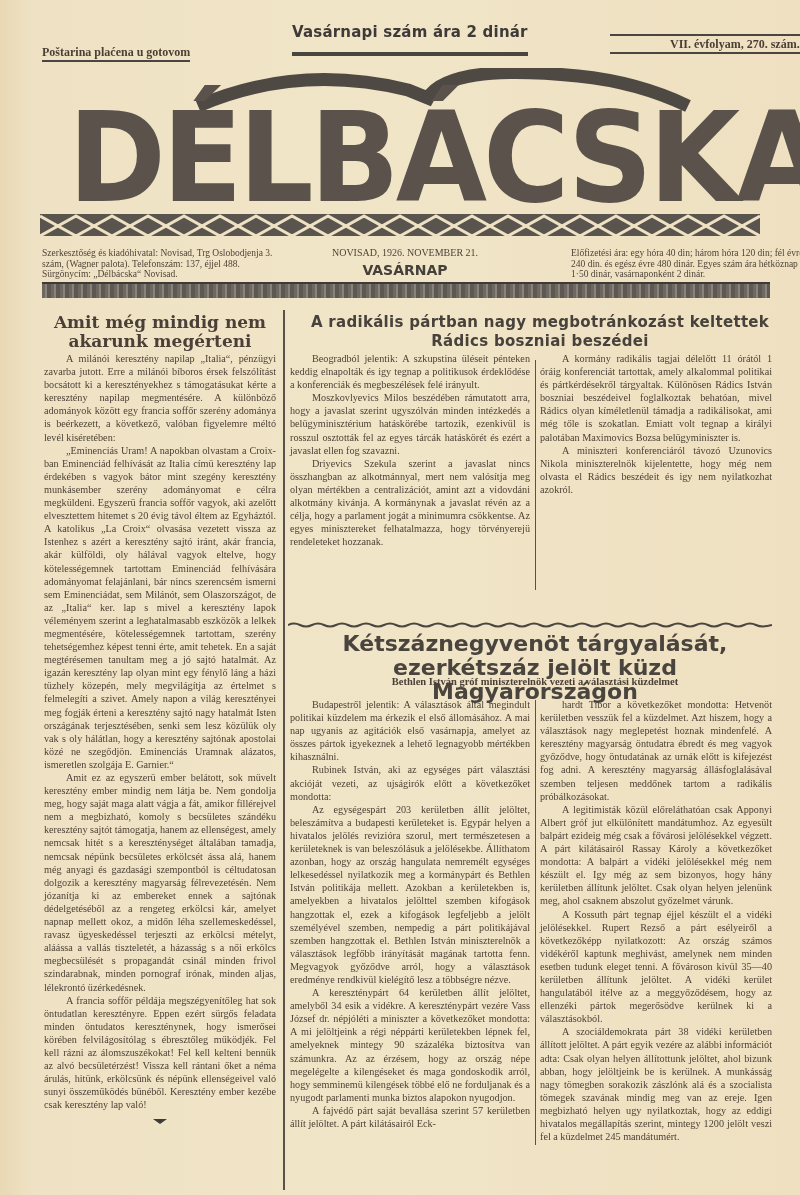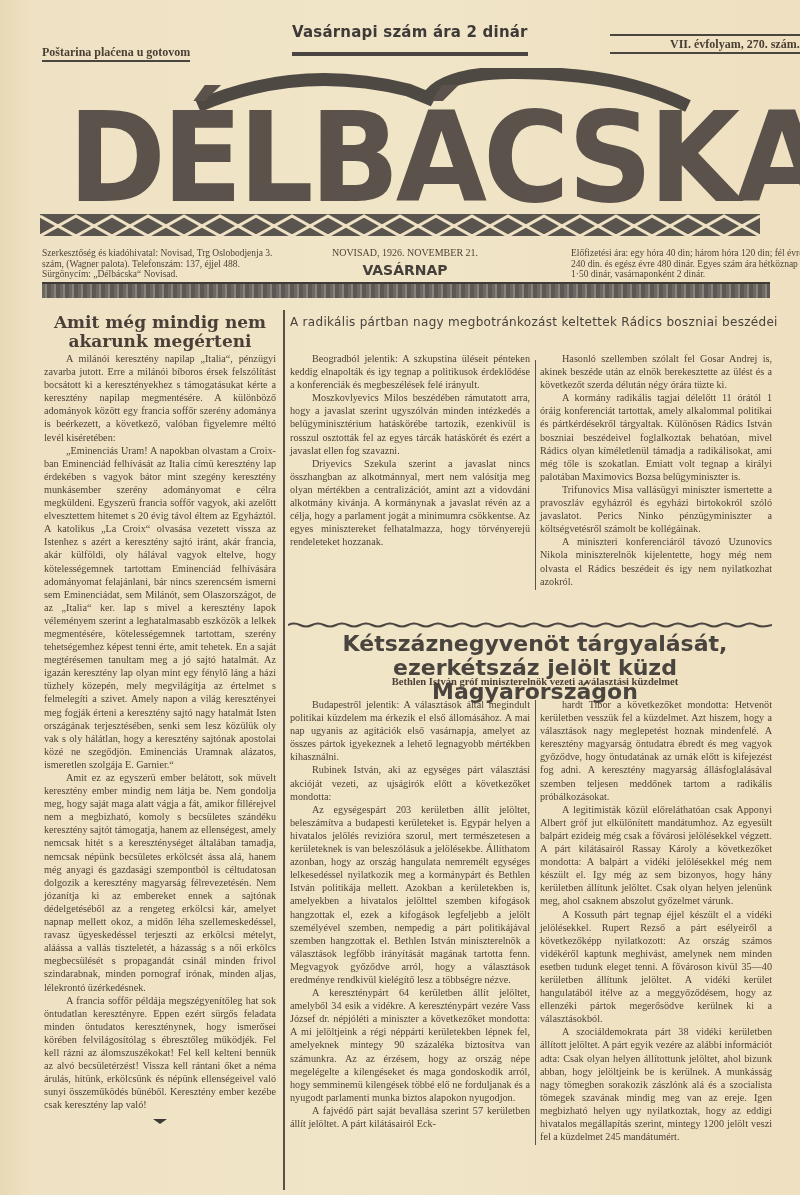"A radikális pártban nagy megbotránkozást" .h-main { font-size: 12px -> 15px; font-weight: normal -> bold; text-align: left -> center }
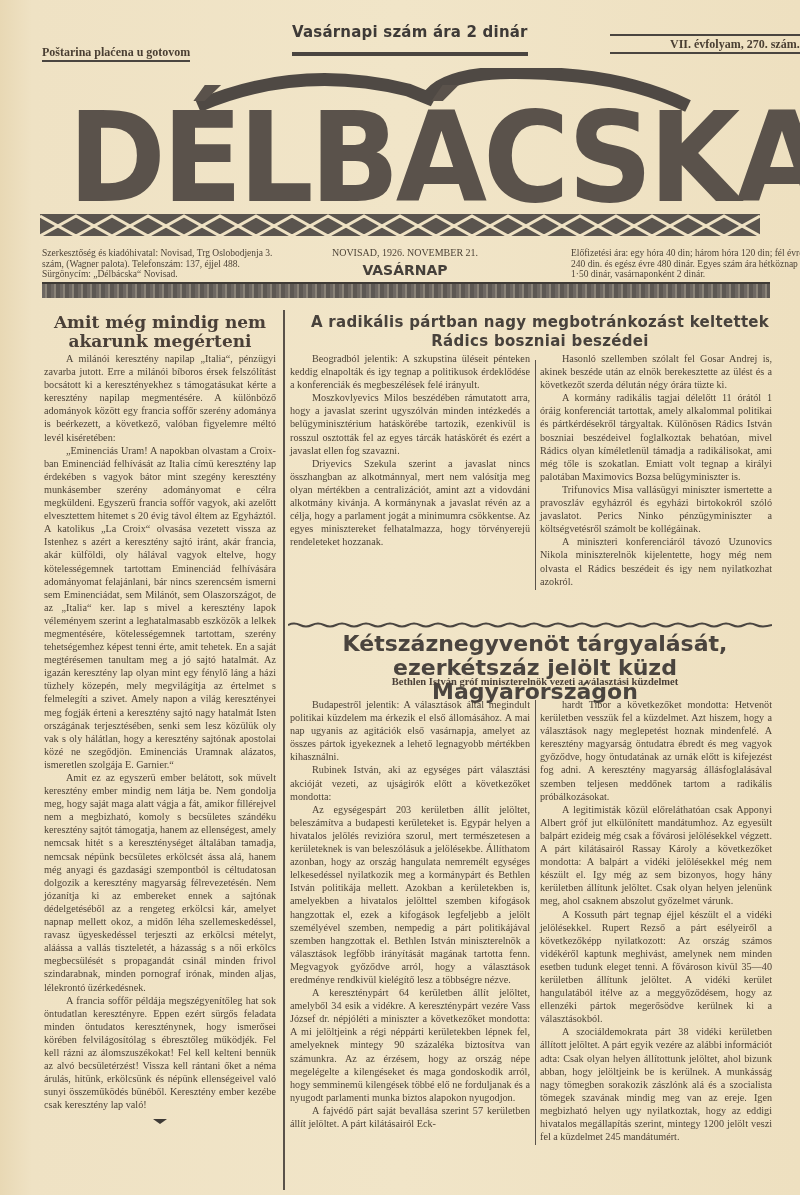"Hasonló szellemben szólalt fel Gosar" p { html: <p>Hasonló szellemben szólalt fel Gosar Andrej is, akinek beszéde után az elnök berekesztette az ülést és a következőt szerda délután négy órára tüzte ki.</p> -> none }
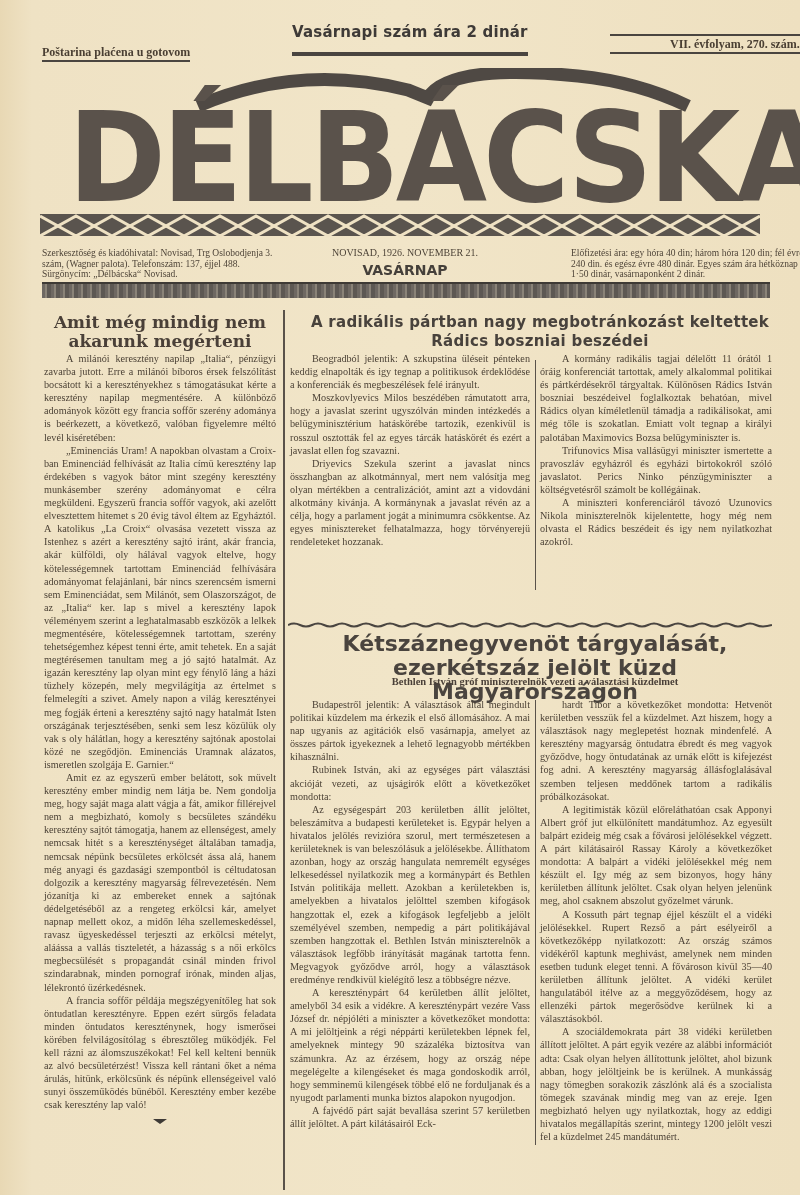"Trifunovics Misa vallásügyi miniszter" p { html: <p>Trifunovics Misa vallásügyi miniszter ismertette a pravoszláv egyházról és egyházi birtokokról szóló javaslatot. Perics Ninko pénzügyminiszter a költségvetésről számolt be kollégáinak.</p> -> none }
